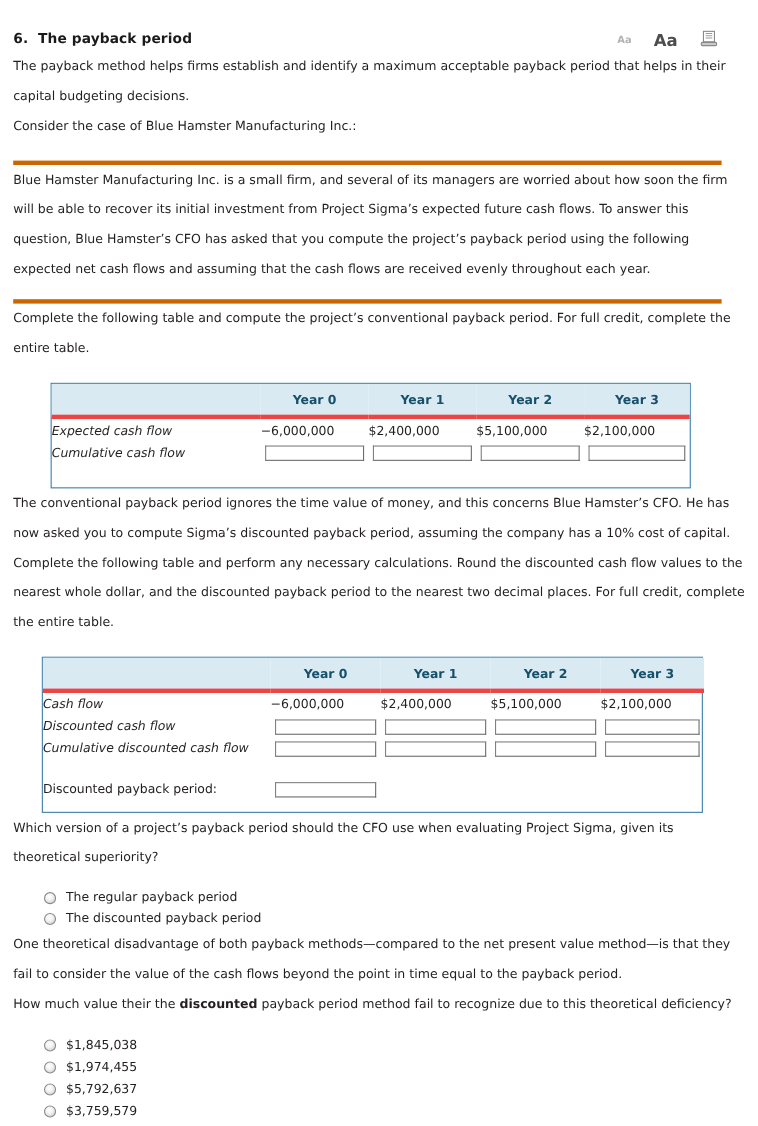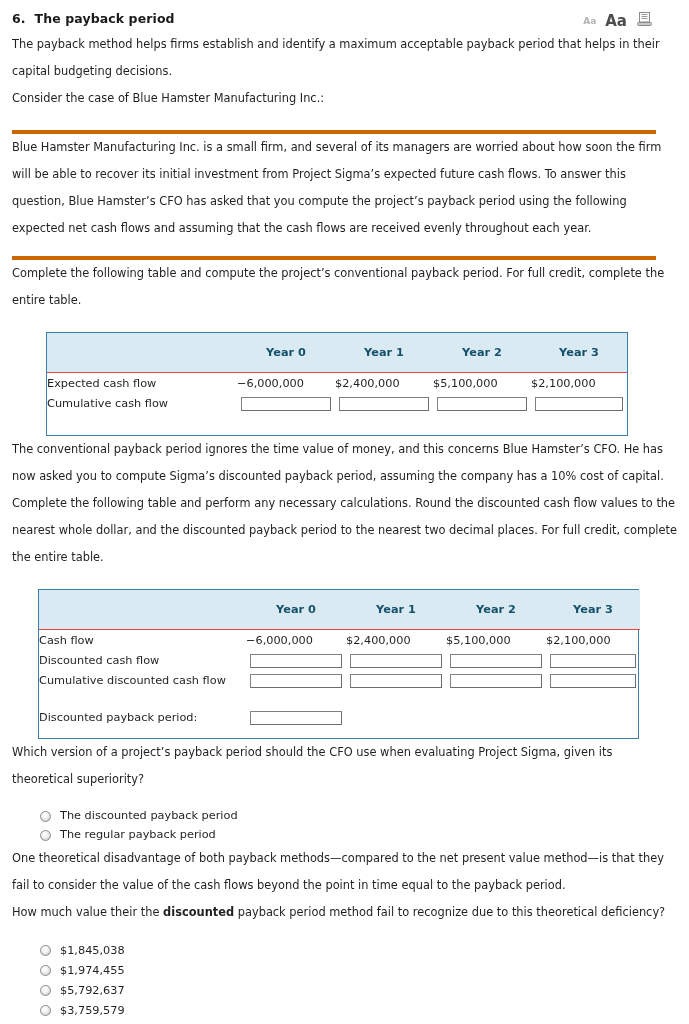"6. The payback period" .page { padding: 0 12px -> 16px 12px }
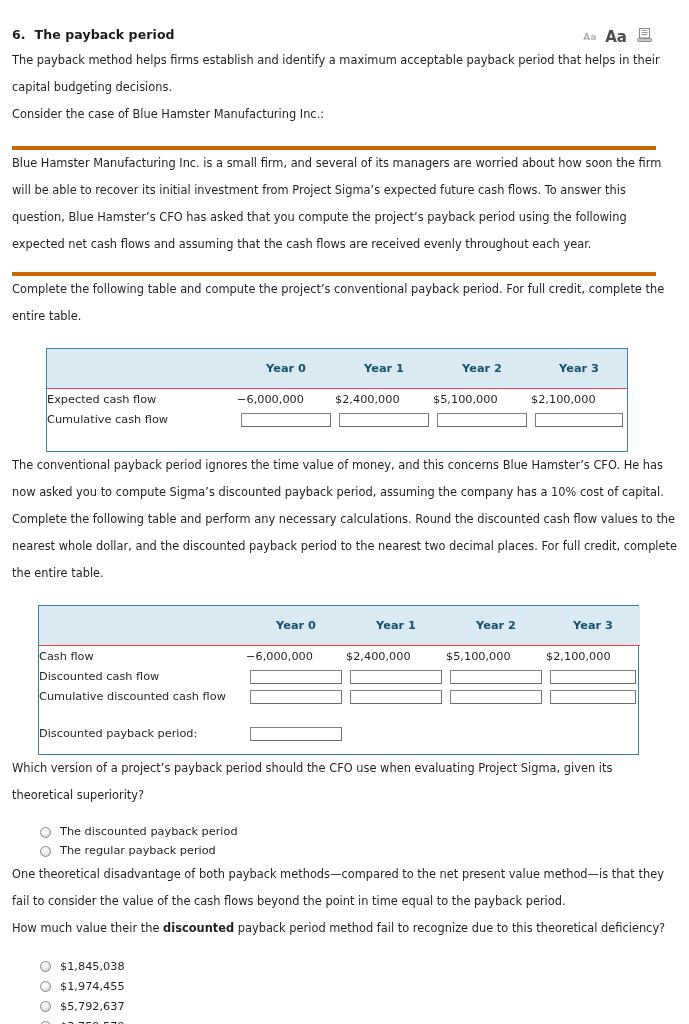"Aa" .tools { gap: 9px -> 20px }
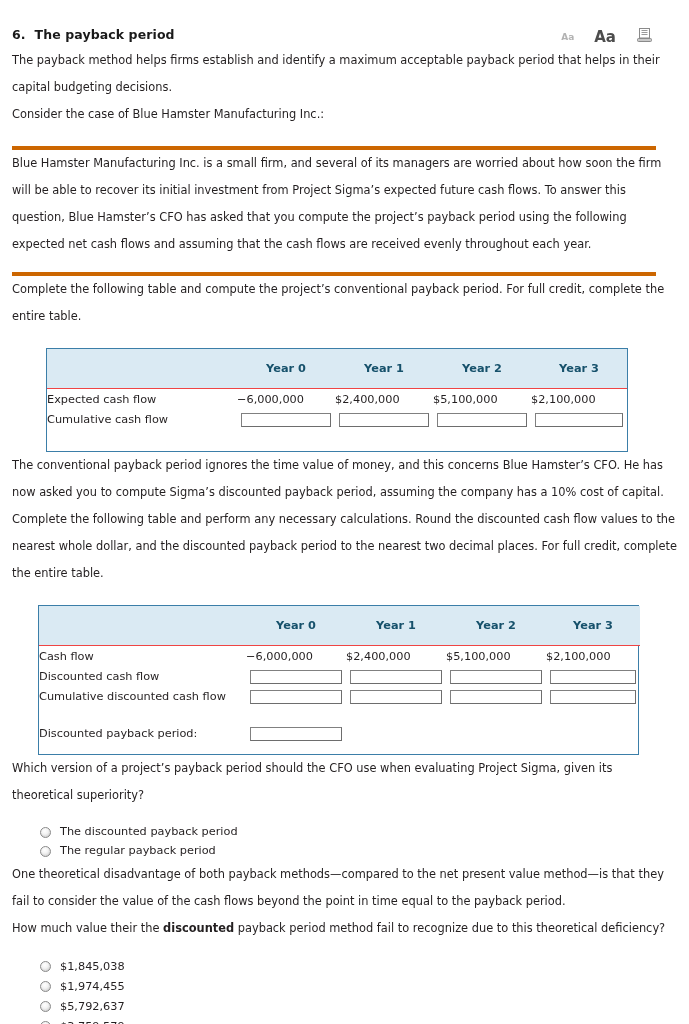"Year 0" tr.head-row th { border-bottom: 1px solid #ef4444 -> 4px solid #ef4444; height: 39px -> 28px }
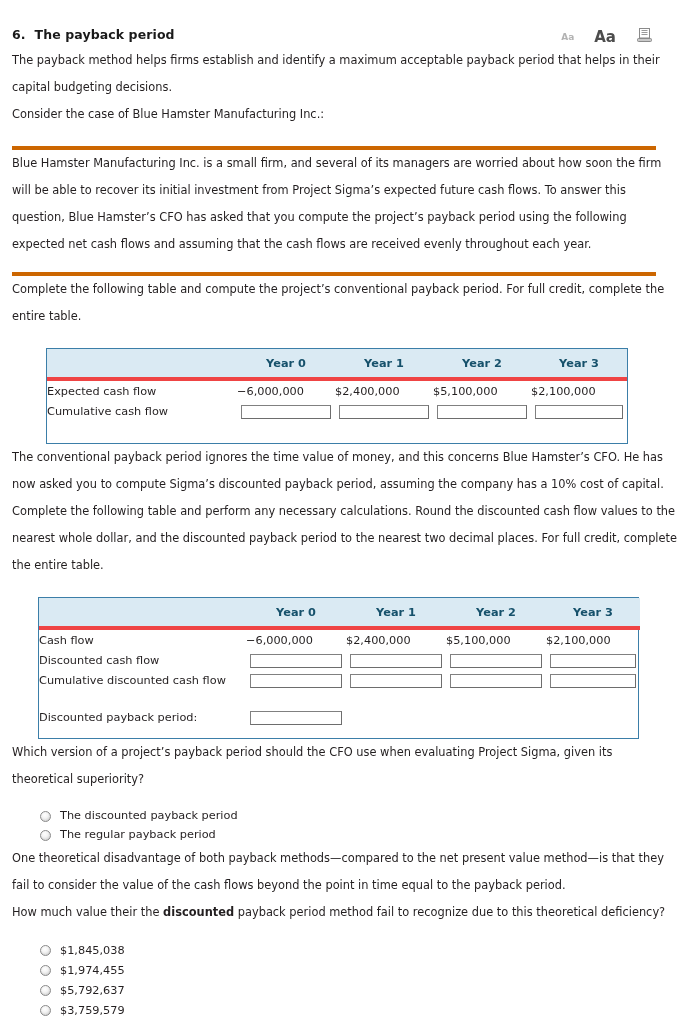"Expected cash flow" td.lbl { font-style: none -> italic }
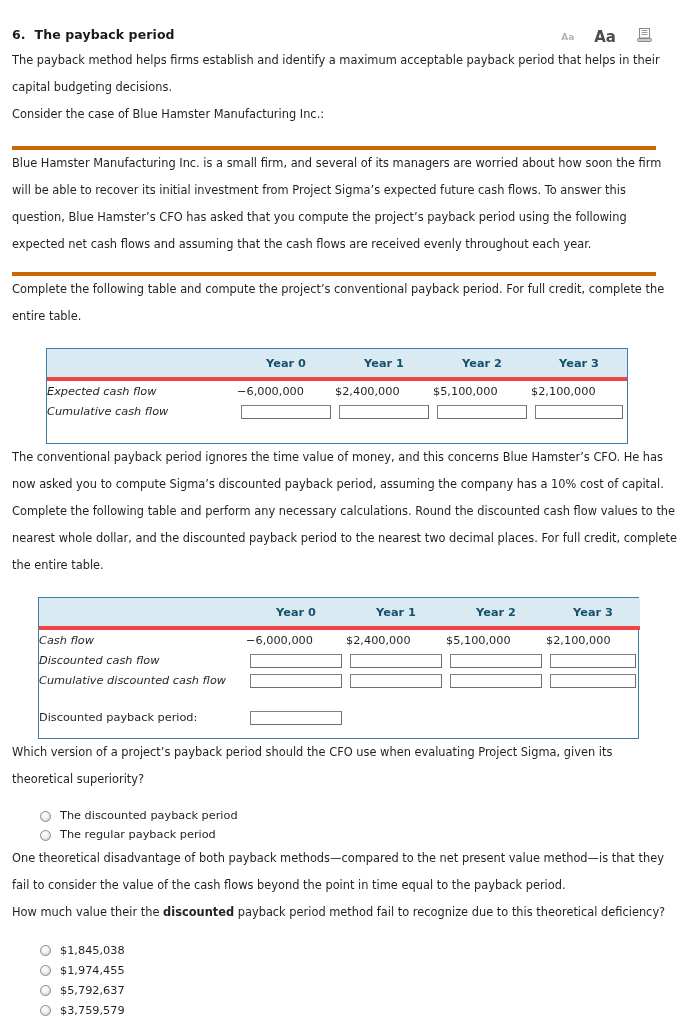"The discounted payback period" div.opt { order: before "The regular payback period" -> after "The regular payback period" }
